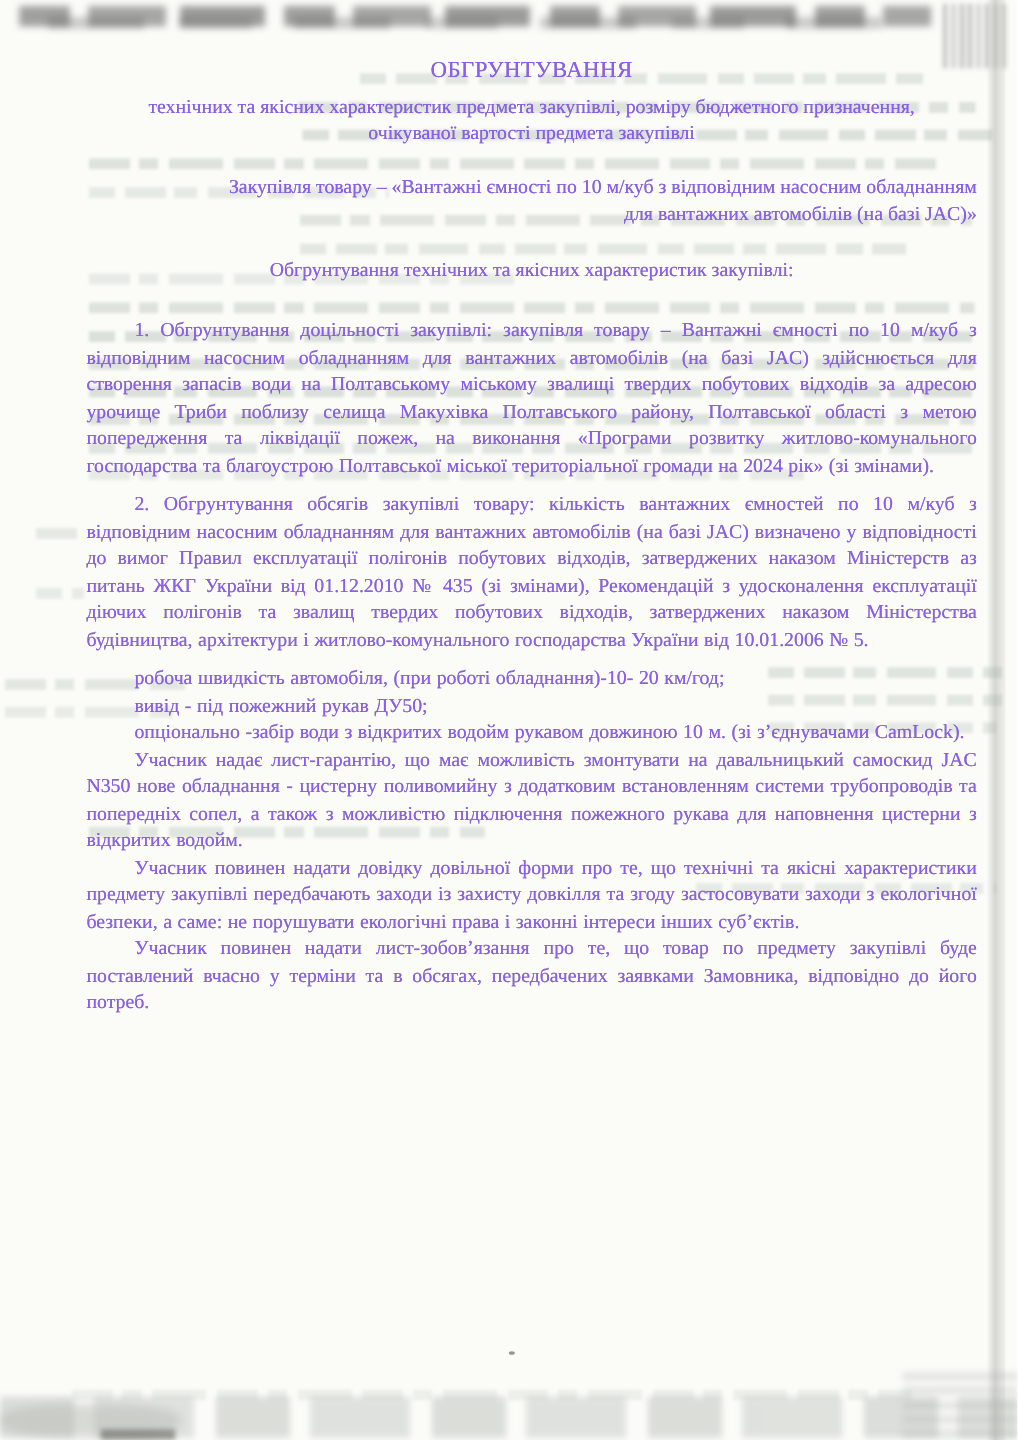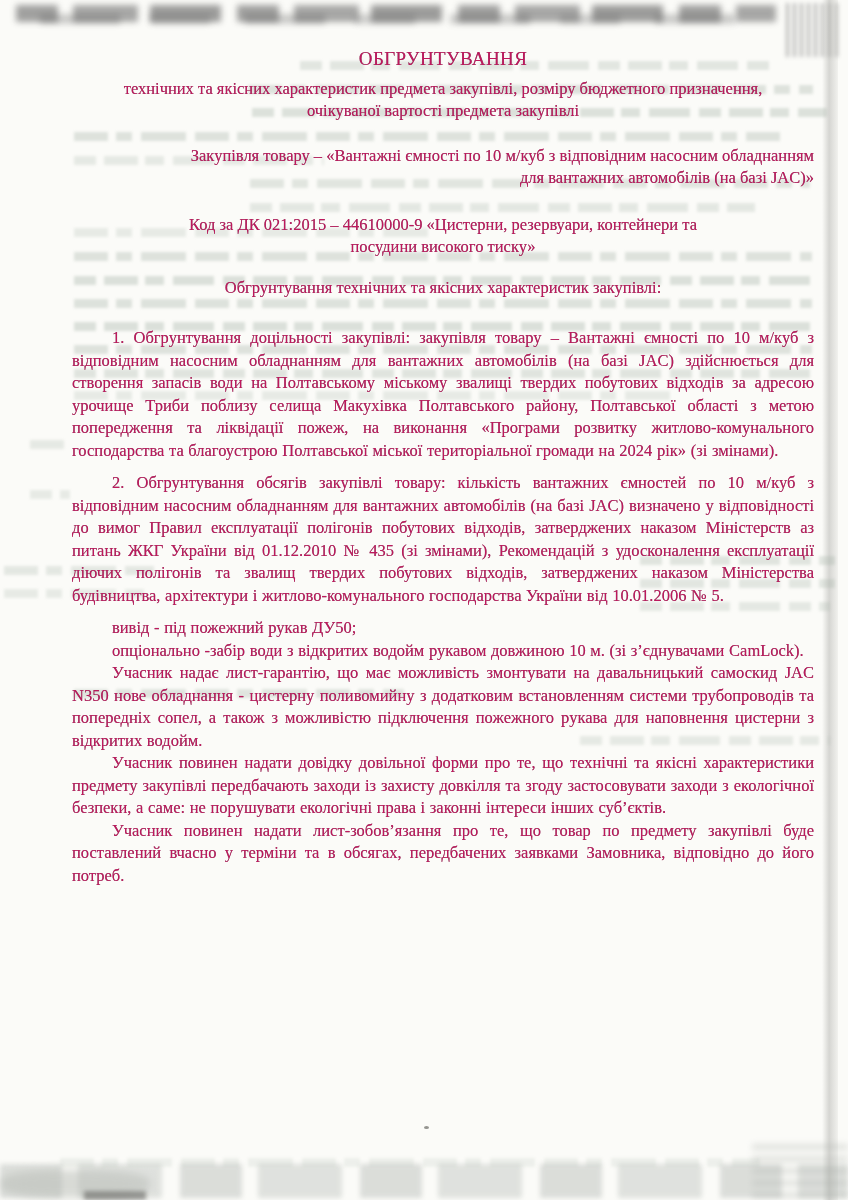"ОБГРУНТУВАННЯ" .page { color: #be185d -> #8b5cf6 }
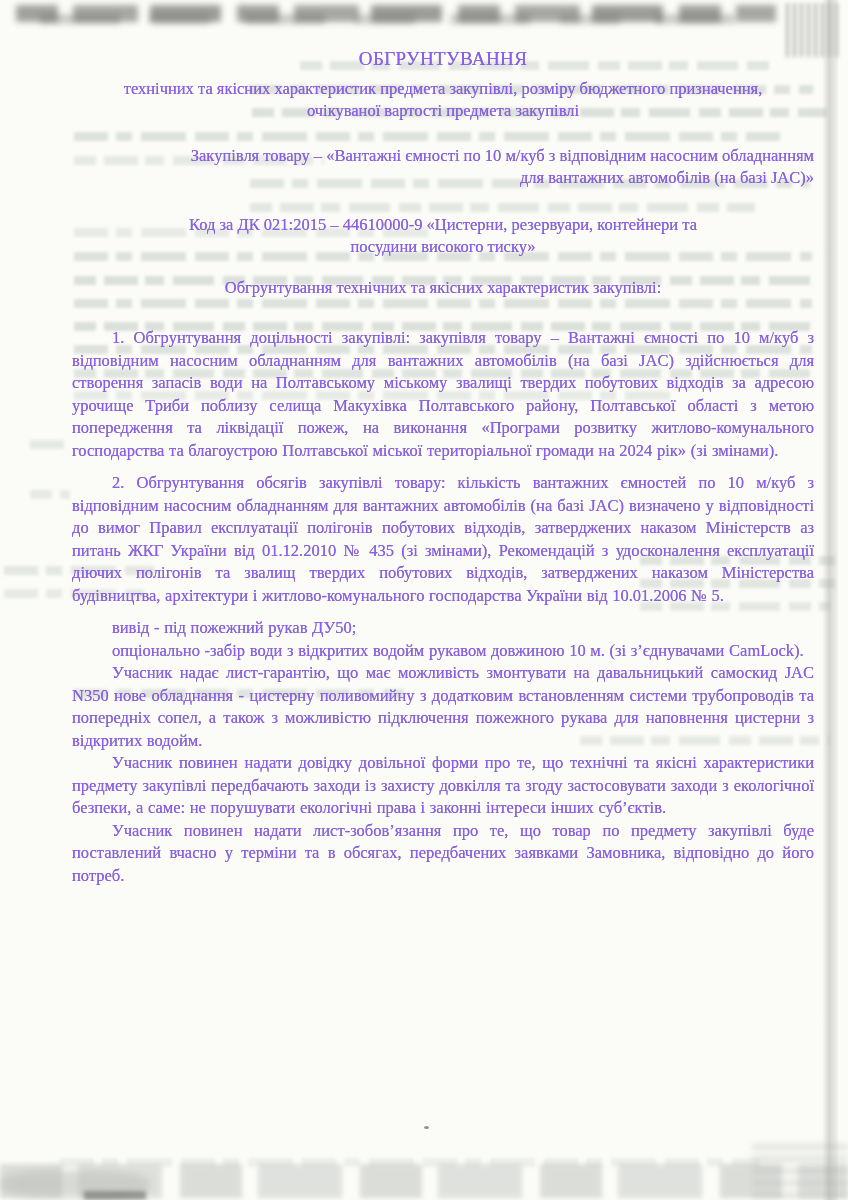"Код за ДК 021:2015 –" div.dk-code { html: <div>Код за ДК 021:2015 – 44610000-9 «Цистерни, резервуари, контейнери та посудини високого тиску»</div> -> none }
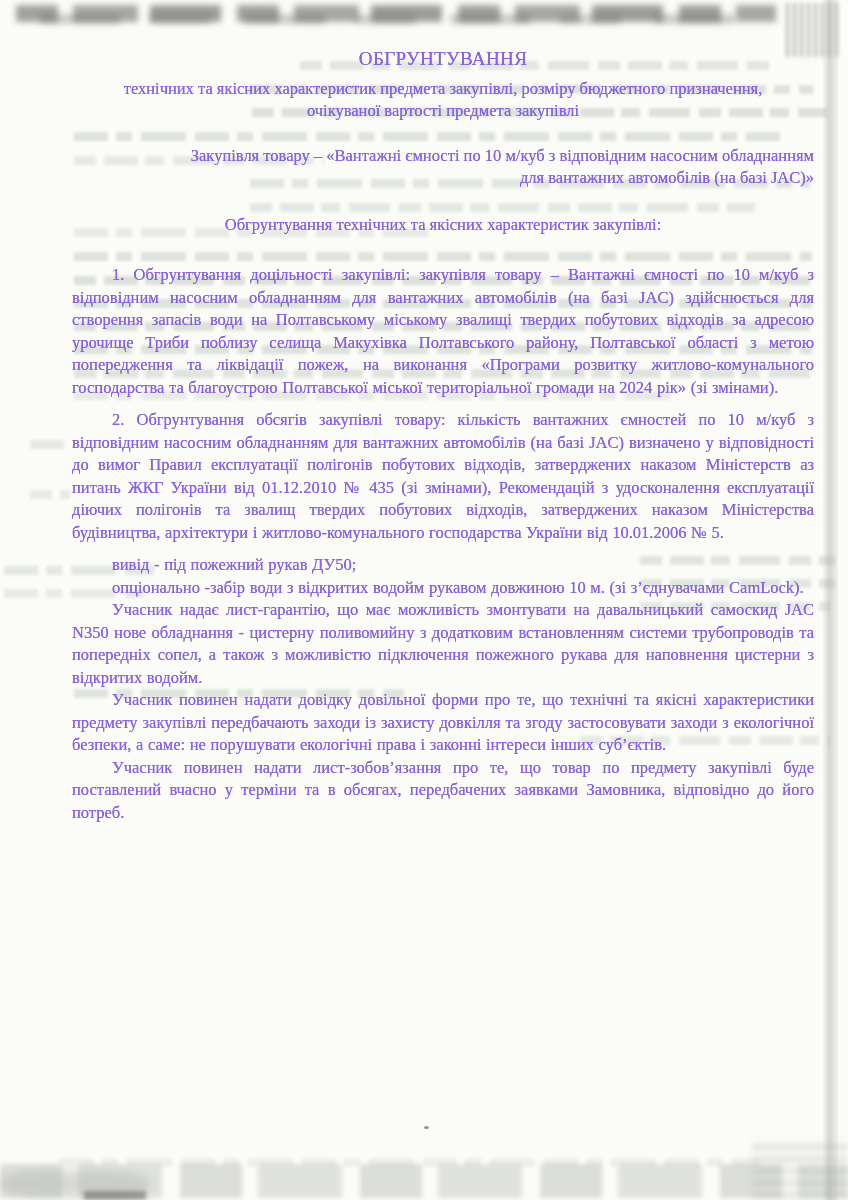"робоча швидкість автомобіля, (при роботі" p.para { html: none -> <p>робоча швидкість автомобіля, (при роботі обладнання)-10- 20 км/год;</p> }
